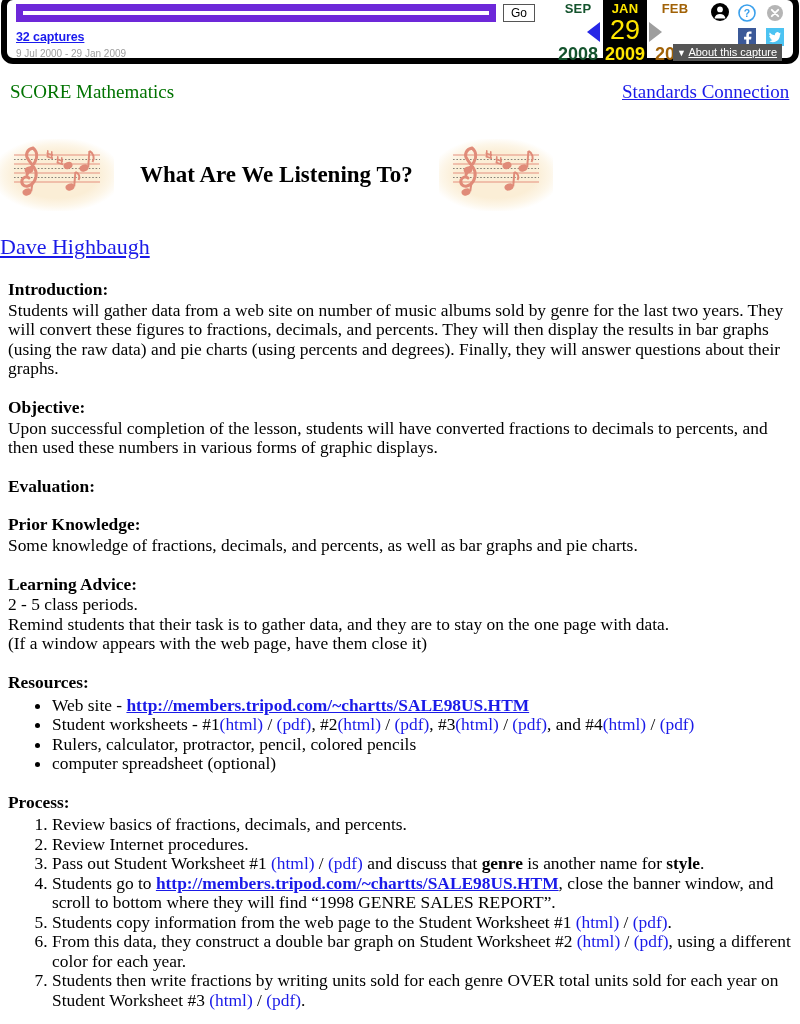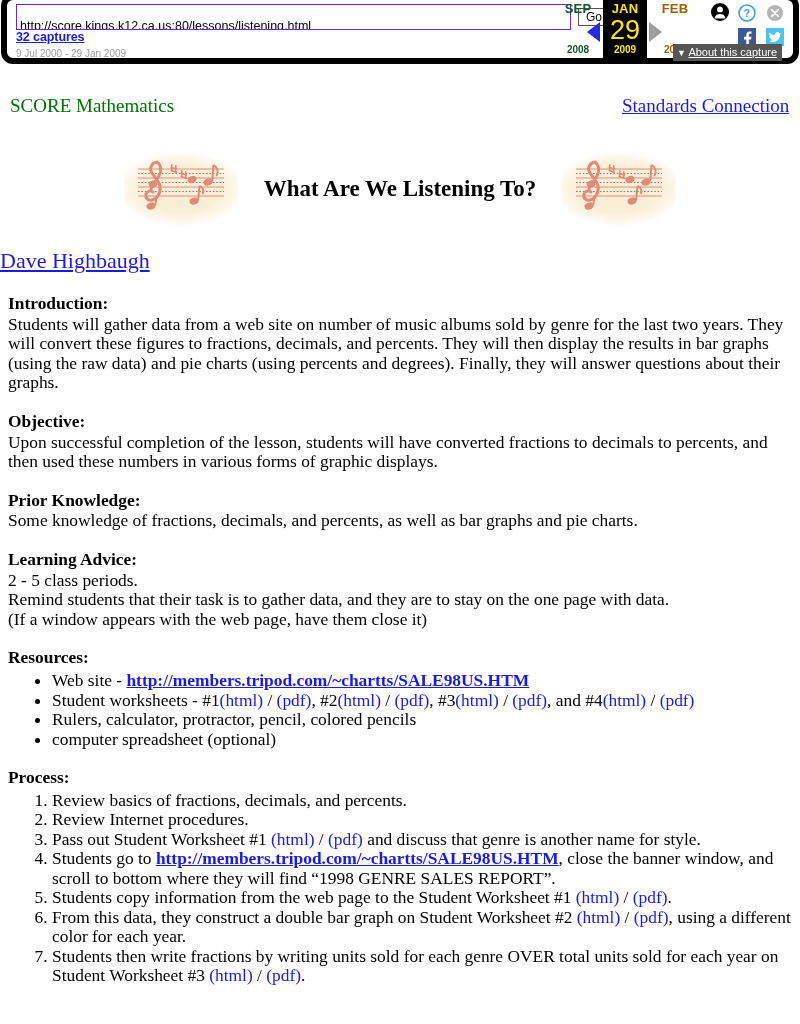"http://score.kings.k12.ca.us:80/lessons/" .wm-url { border: 1px solid #6d28d9 -> 7px solid #6d28d9; padding: 12px 3px -> 0 3px; width: 555px -> 480px }
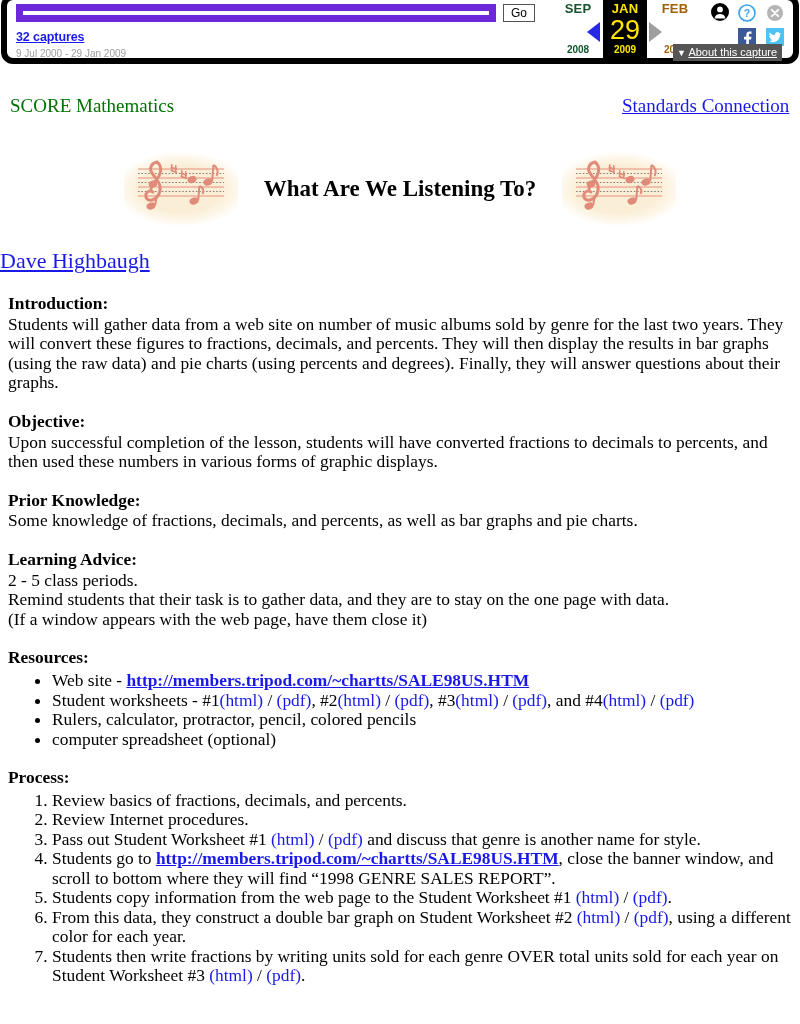"2008" .wm-yr { font-size: 10px -> 18px }
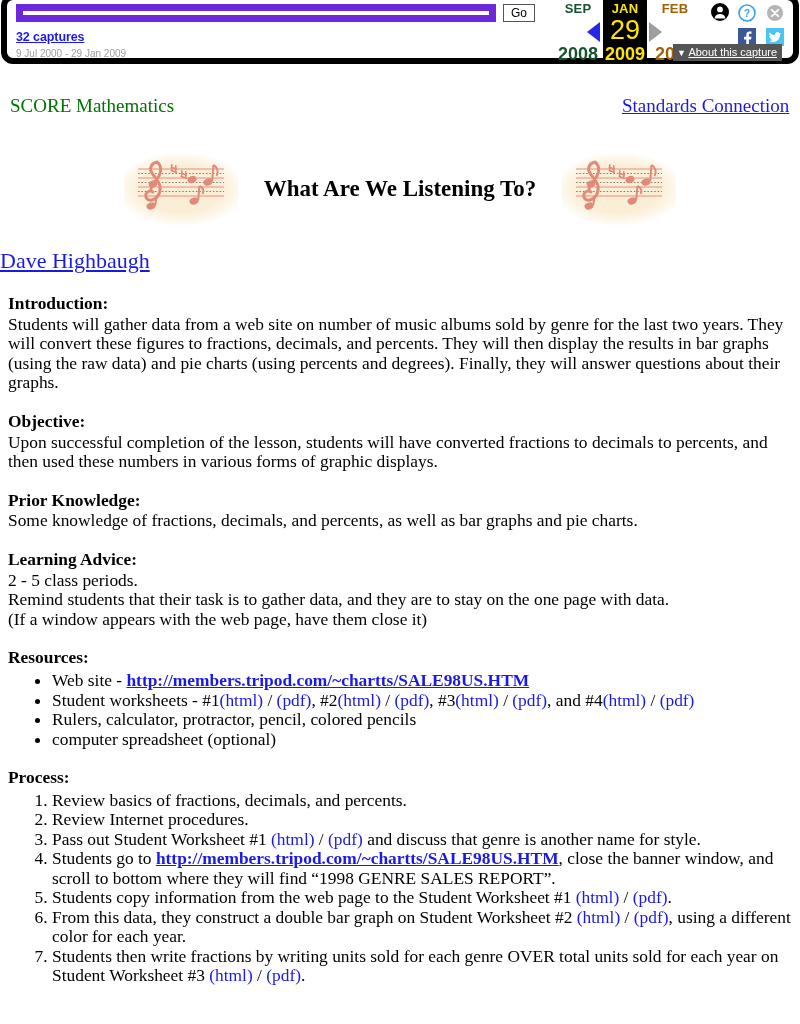"SCORE Mathematics" .toprow { margin-top: 28px -> 14px }
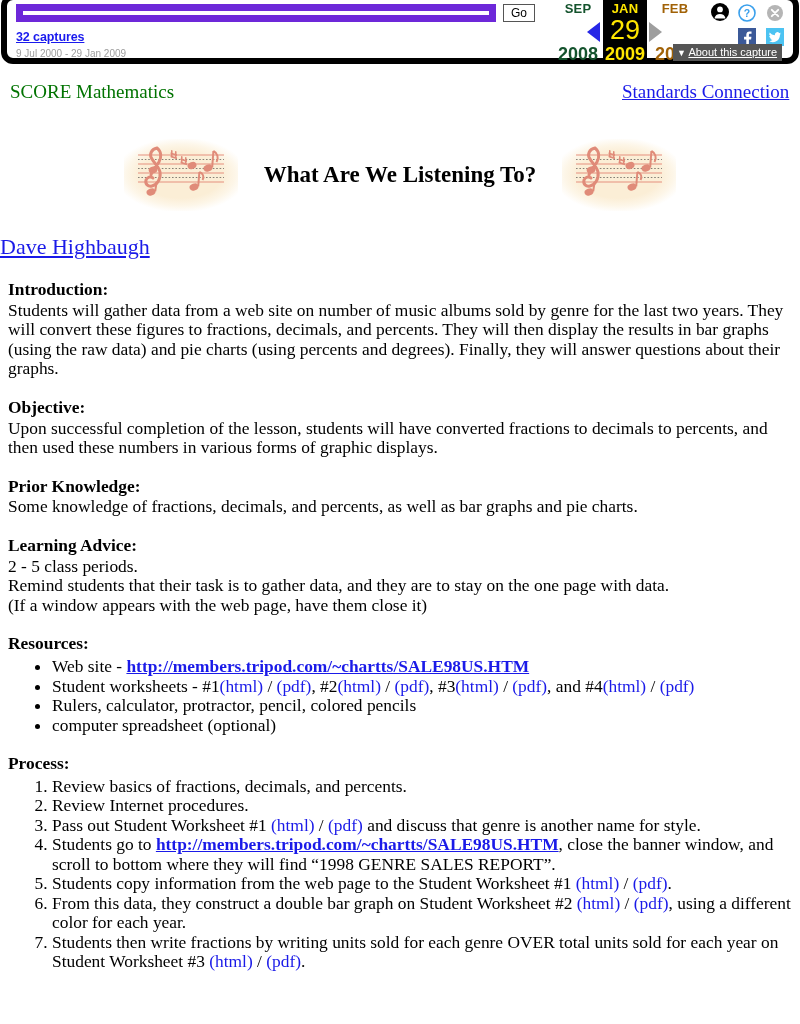"What Are We Listening To?" .hero { justify-content: center -> none }
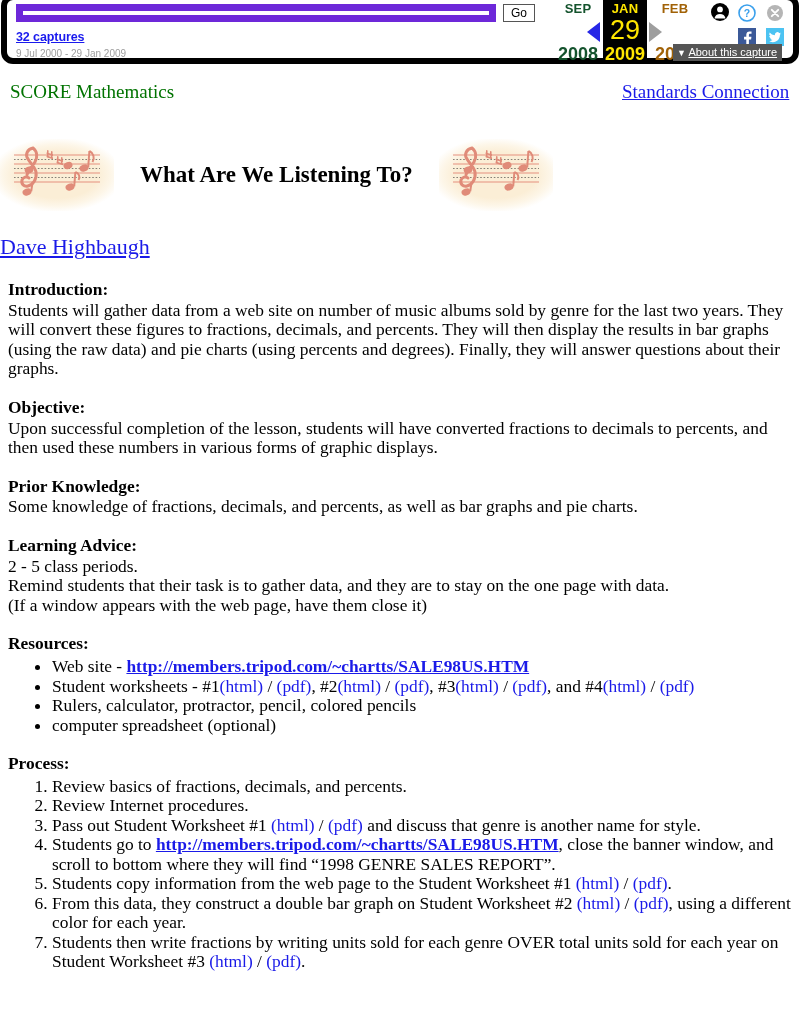"Evaluation:" h3.sec { html: none -> <h3>Evaluation:</h3> }
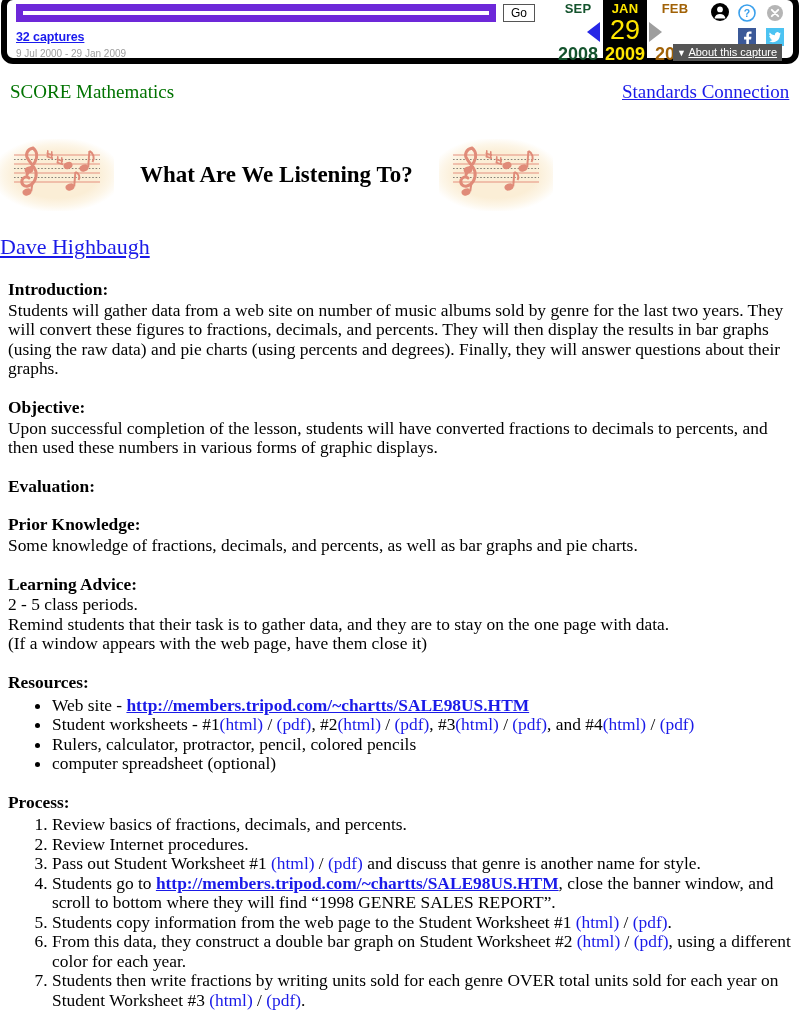"genre" b.inl { font-weight: normal -> bold }
